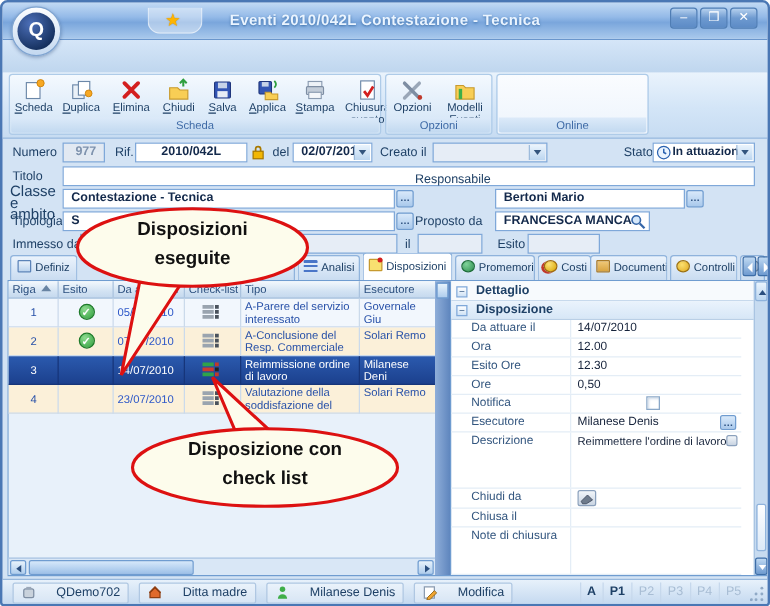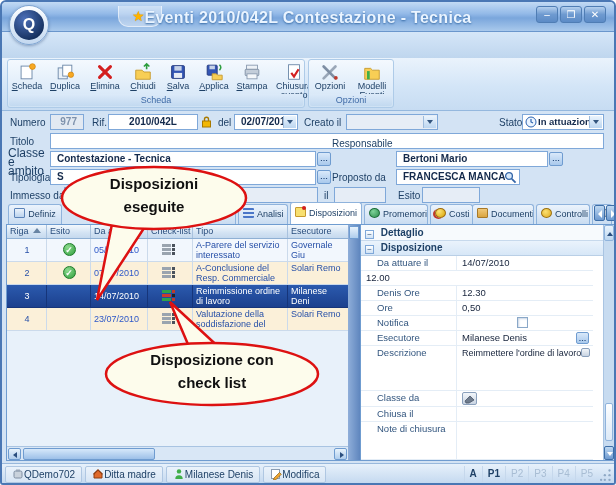"Eventi 2010/042L Contestazione - Tecnica" .title-text { font-size: 16px -> 12px }
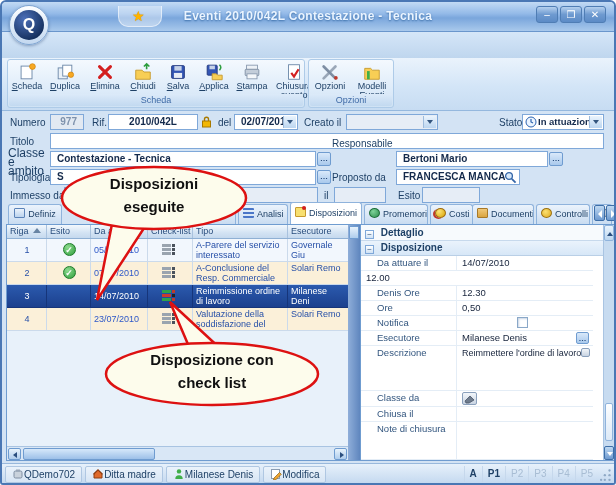"Online" div.rgroup { html: none -> <div> <div>Online</div> </div> }
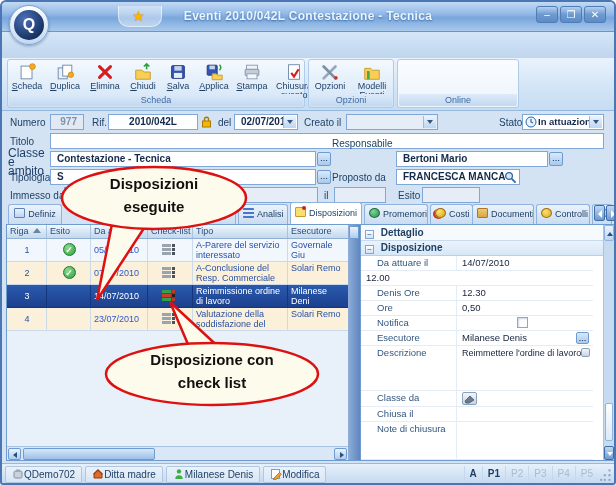"Ora" span.dlbl { html: none -> <span>Ora</span> }
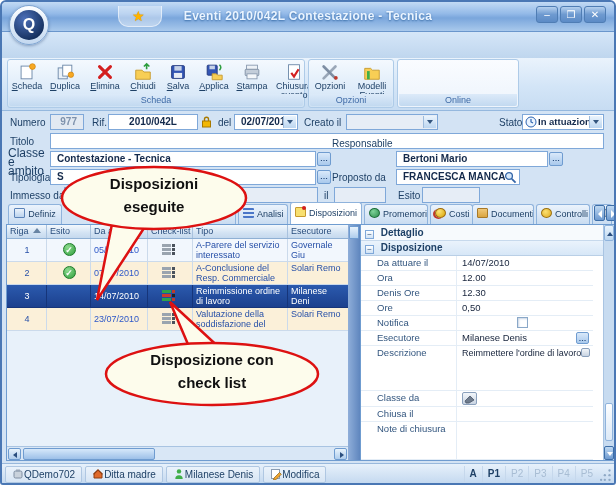"Denis Ore" span.dlbl { text: Denis -> Esito }
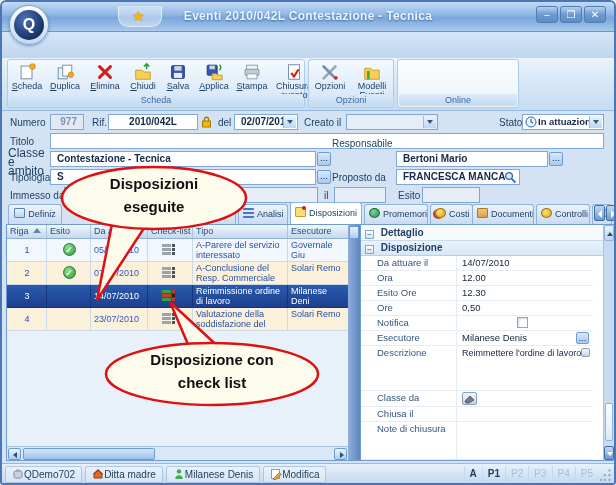"Classe da" span.dlbl { text: Classe -> Chiudi }
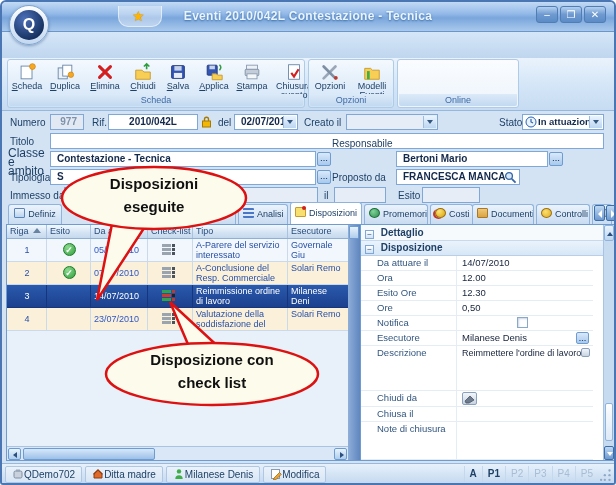"QDemo702" .spanel { gap: 0 -> 16px; margin-left: 3px -> 8px }
